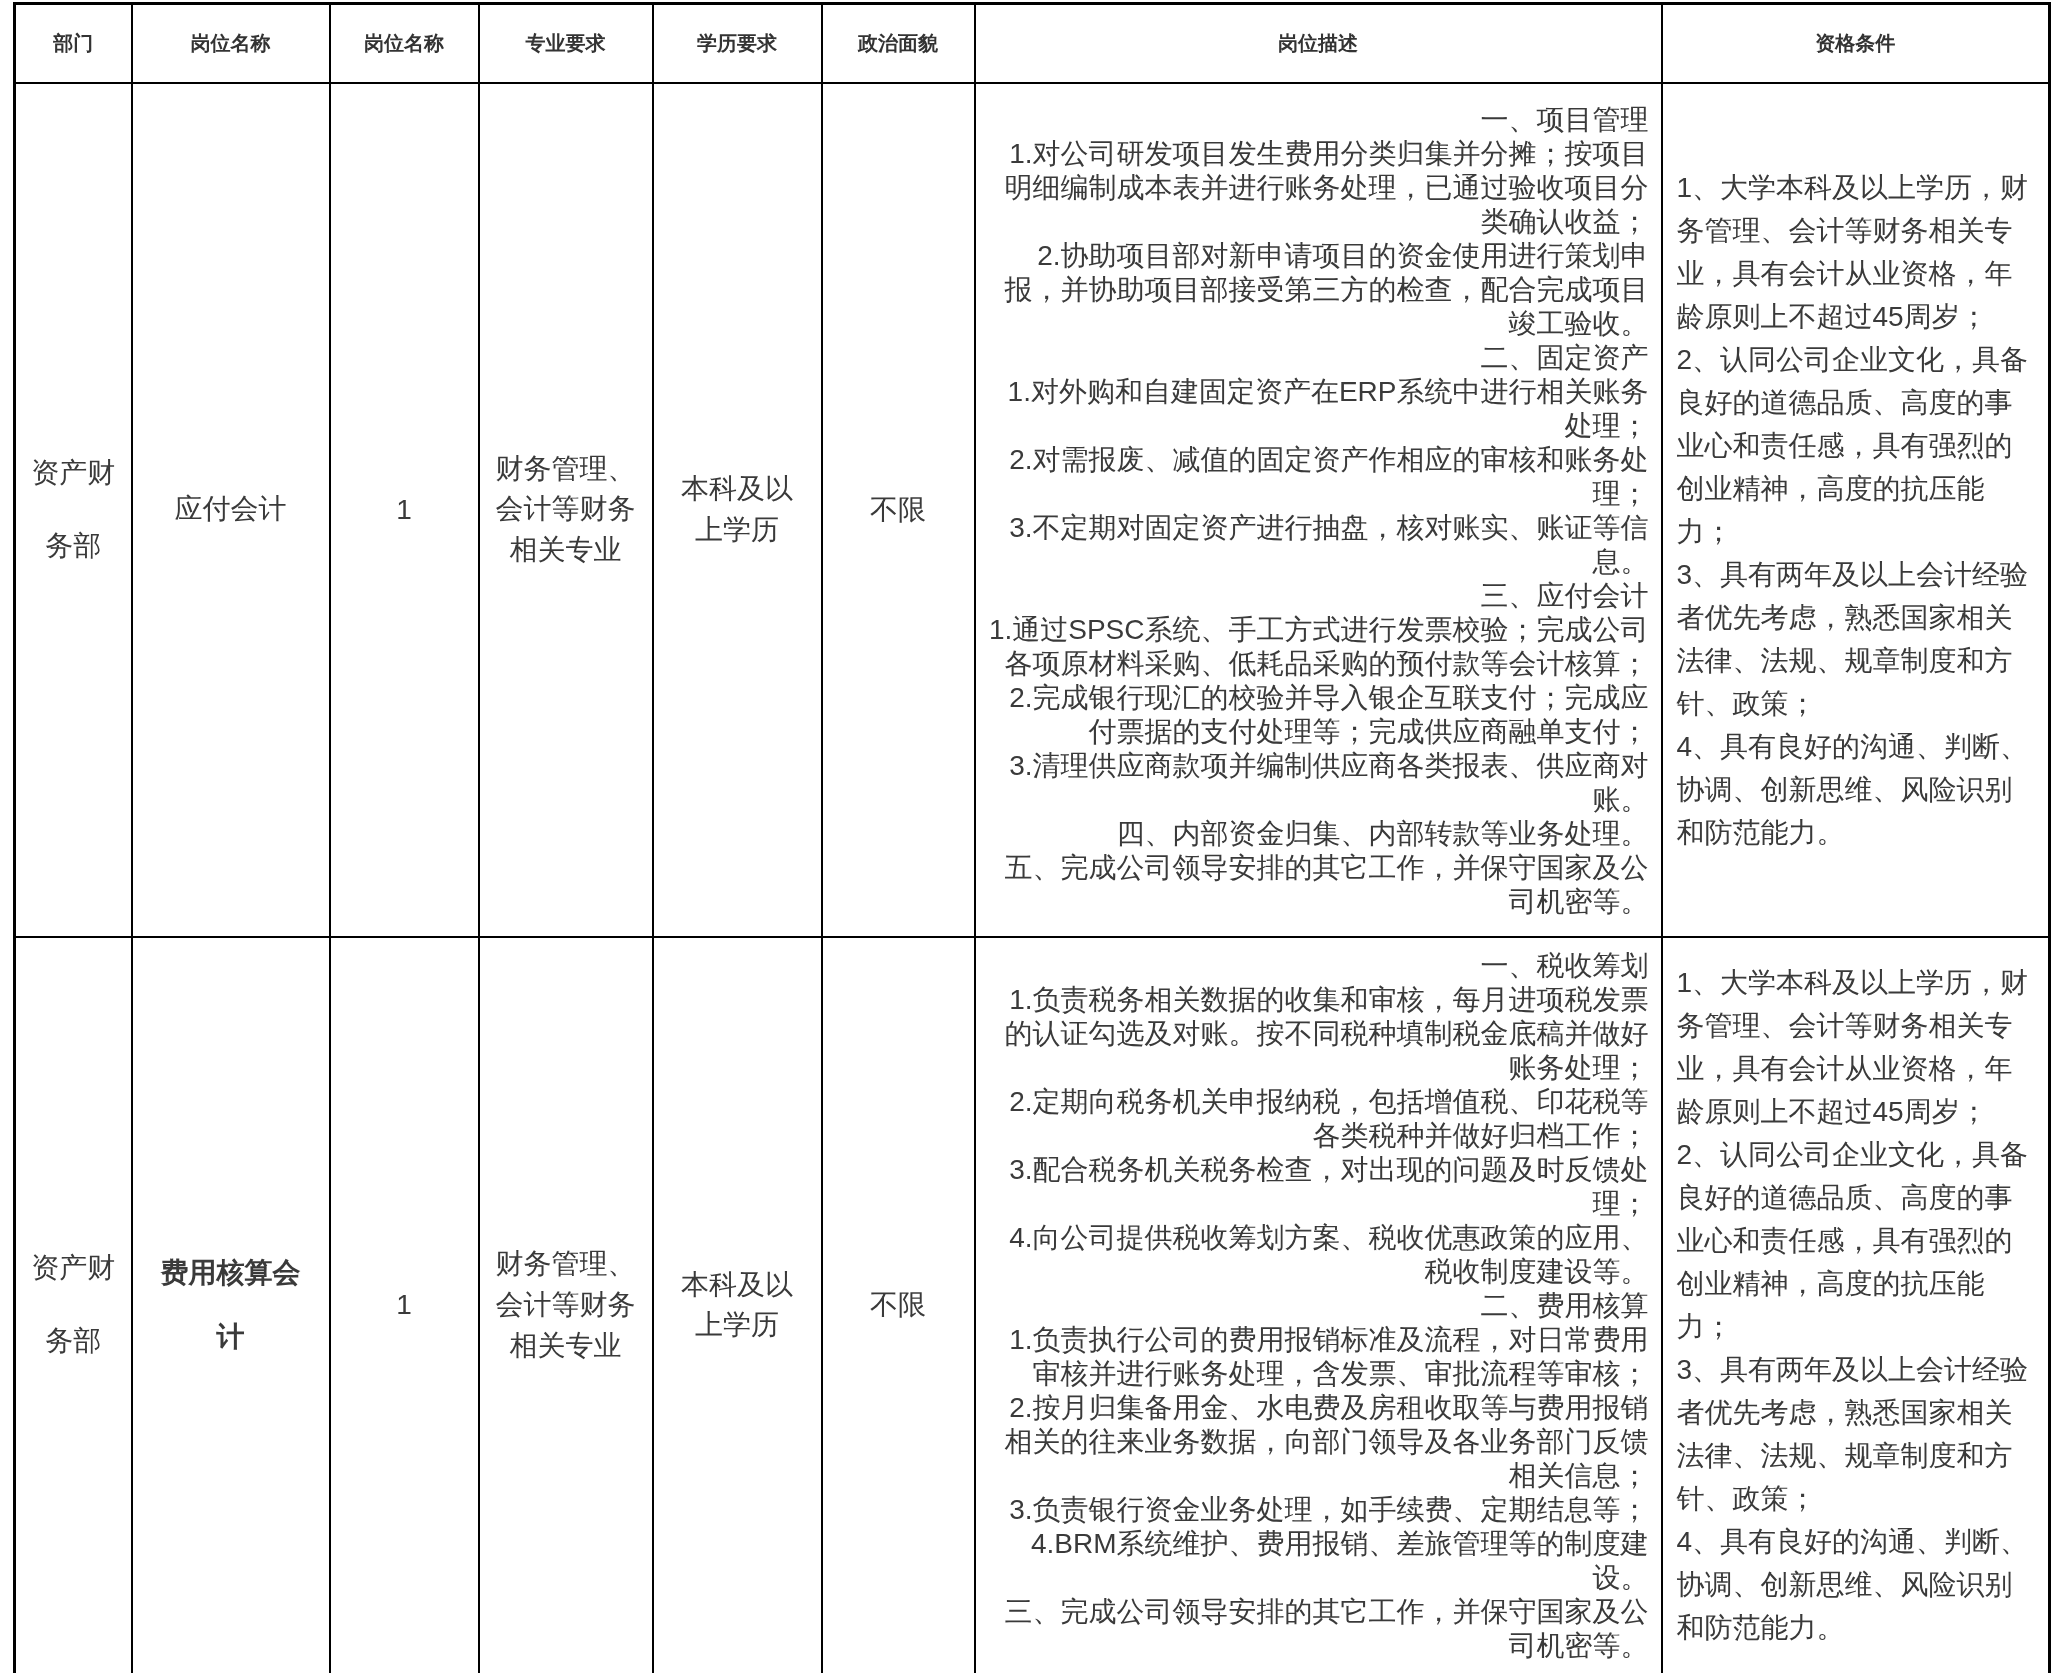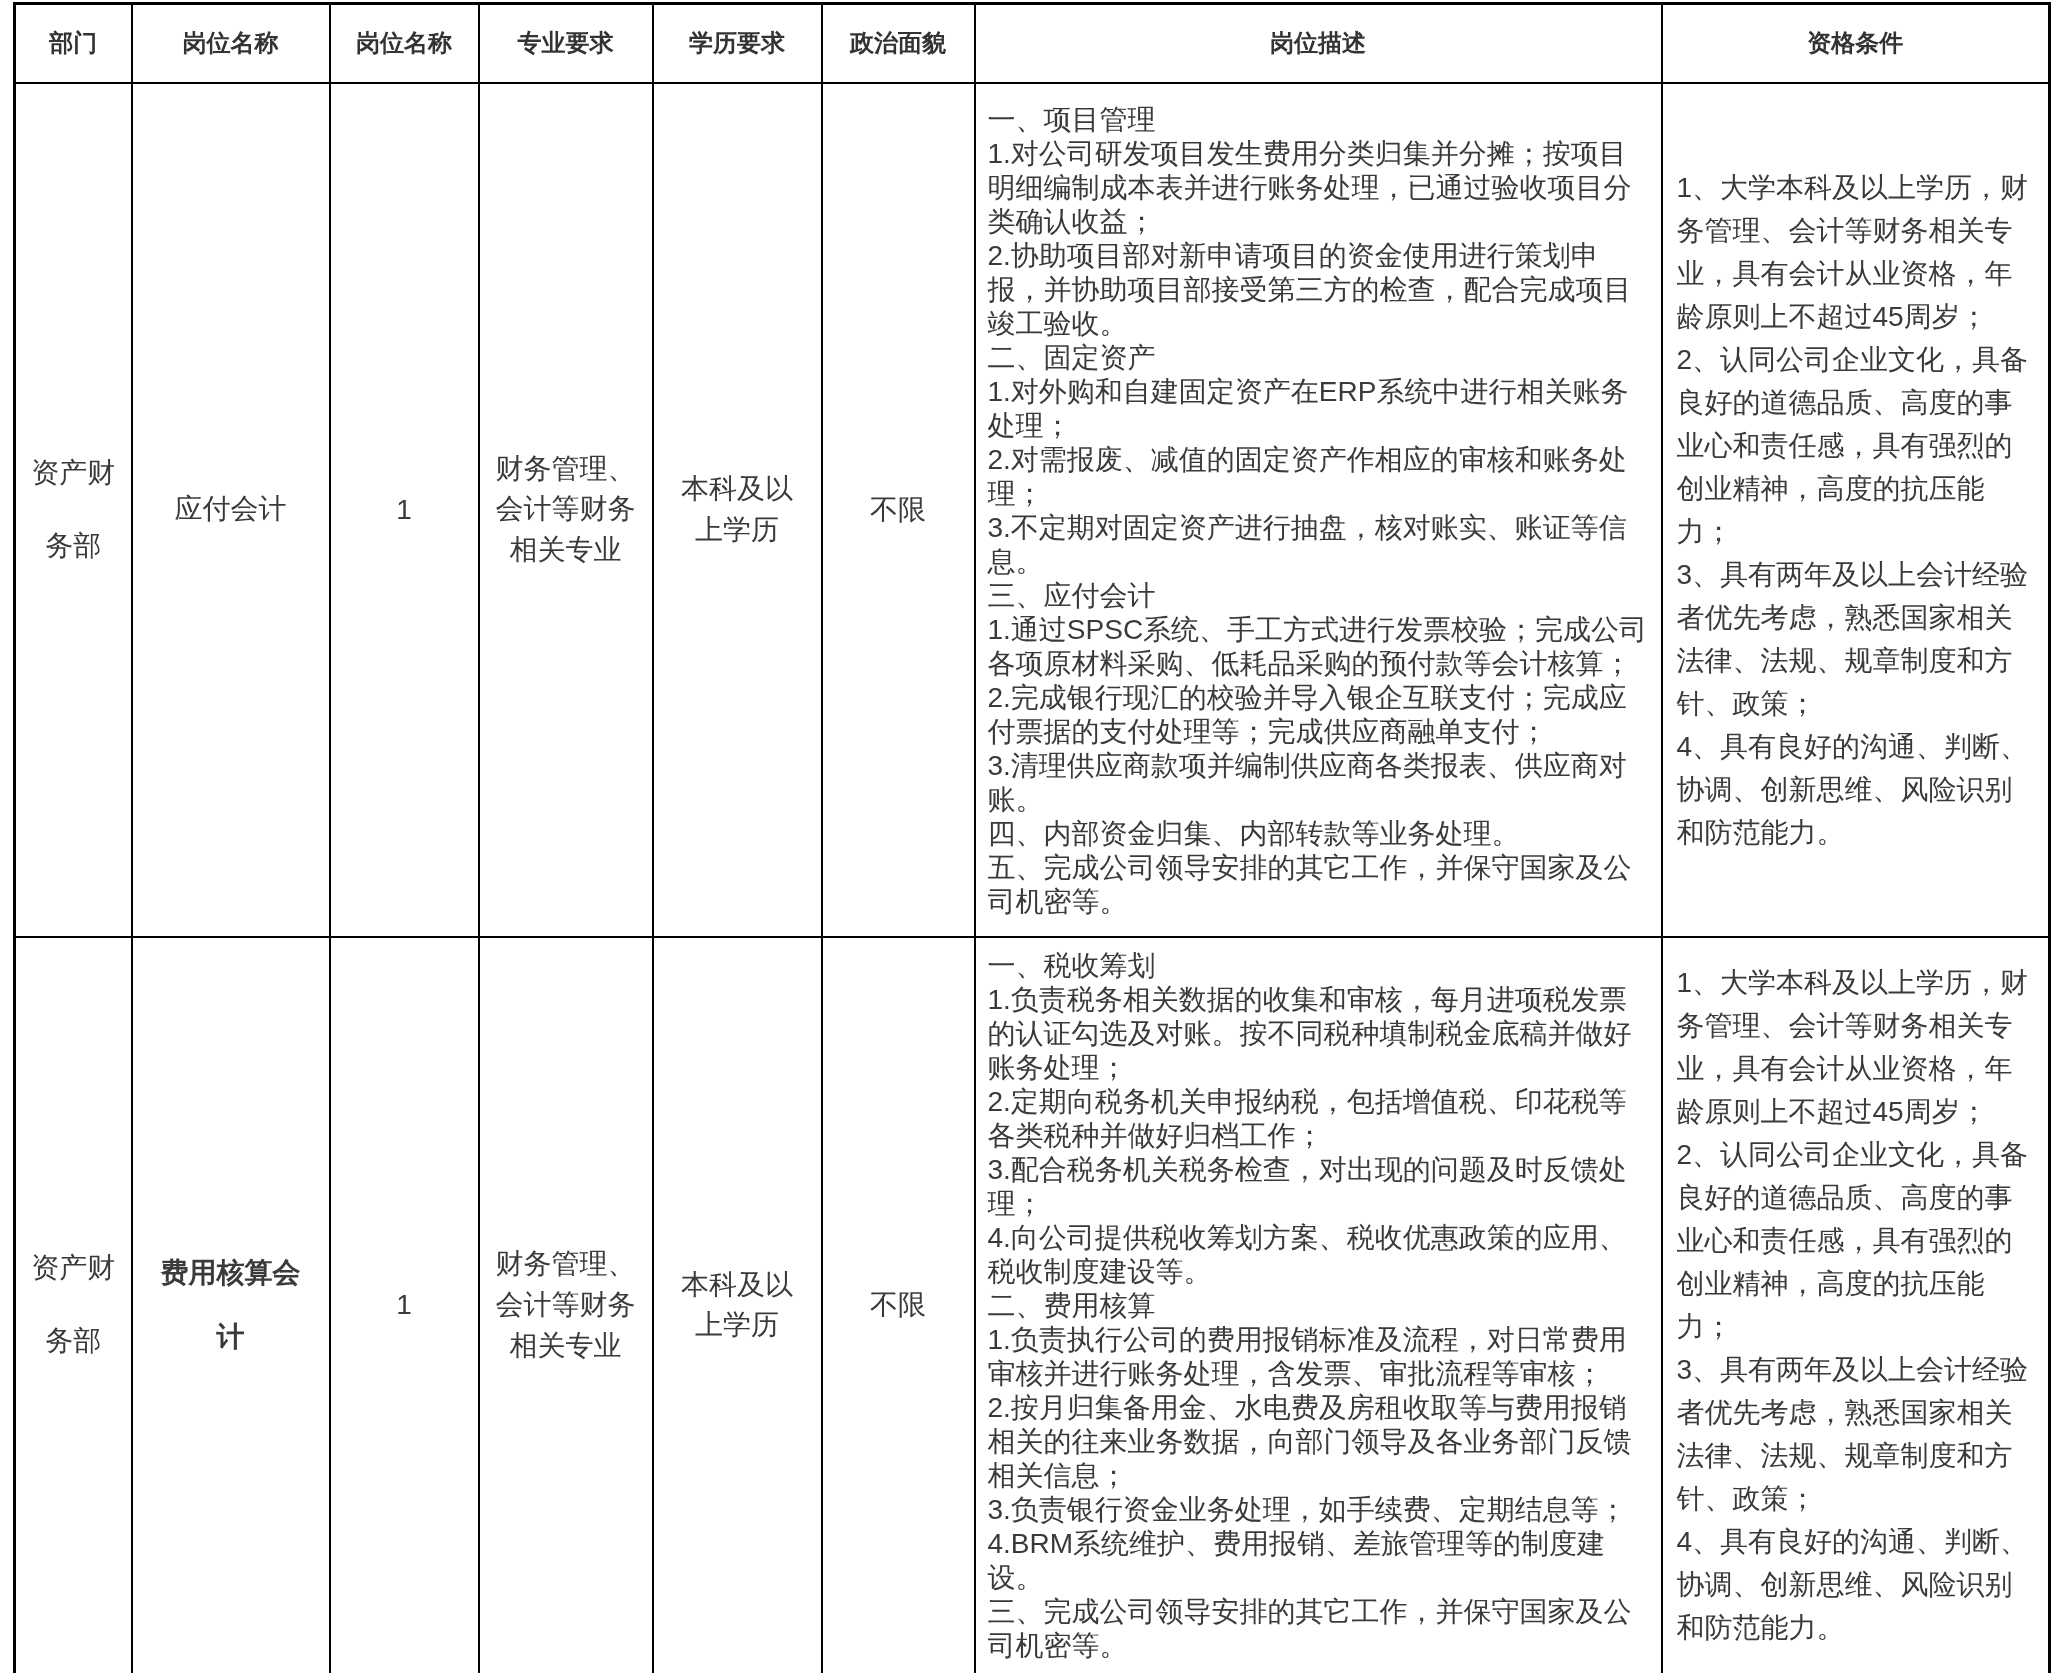"部门" .job-table th { font-size: 24px -> 20px }
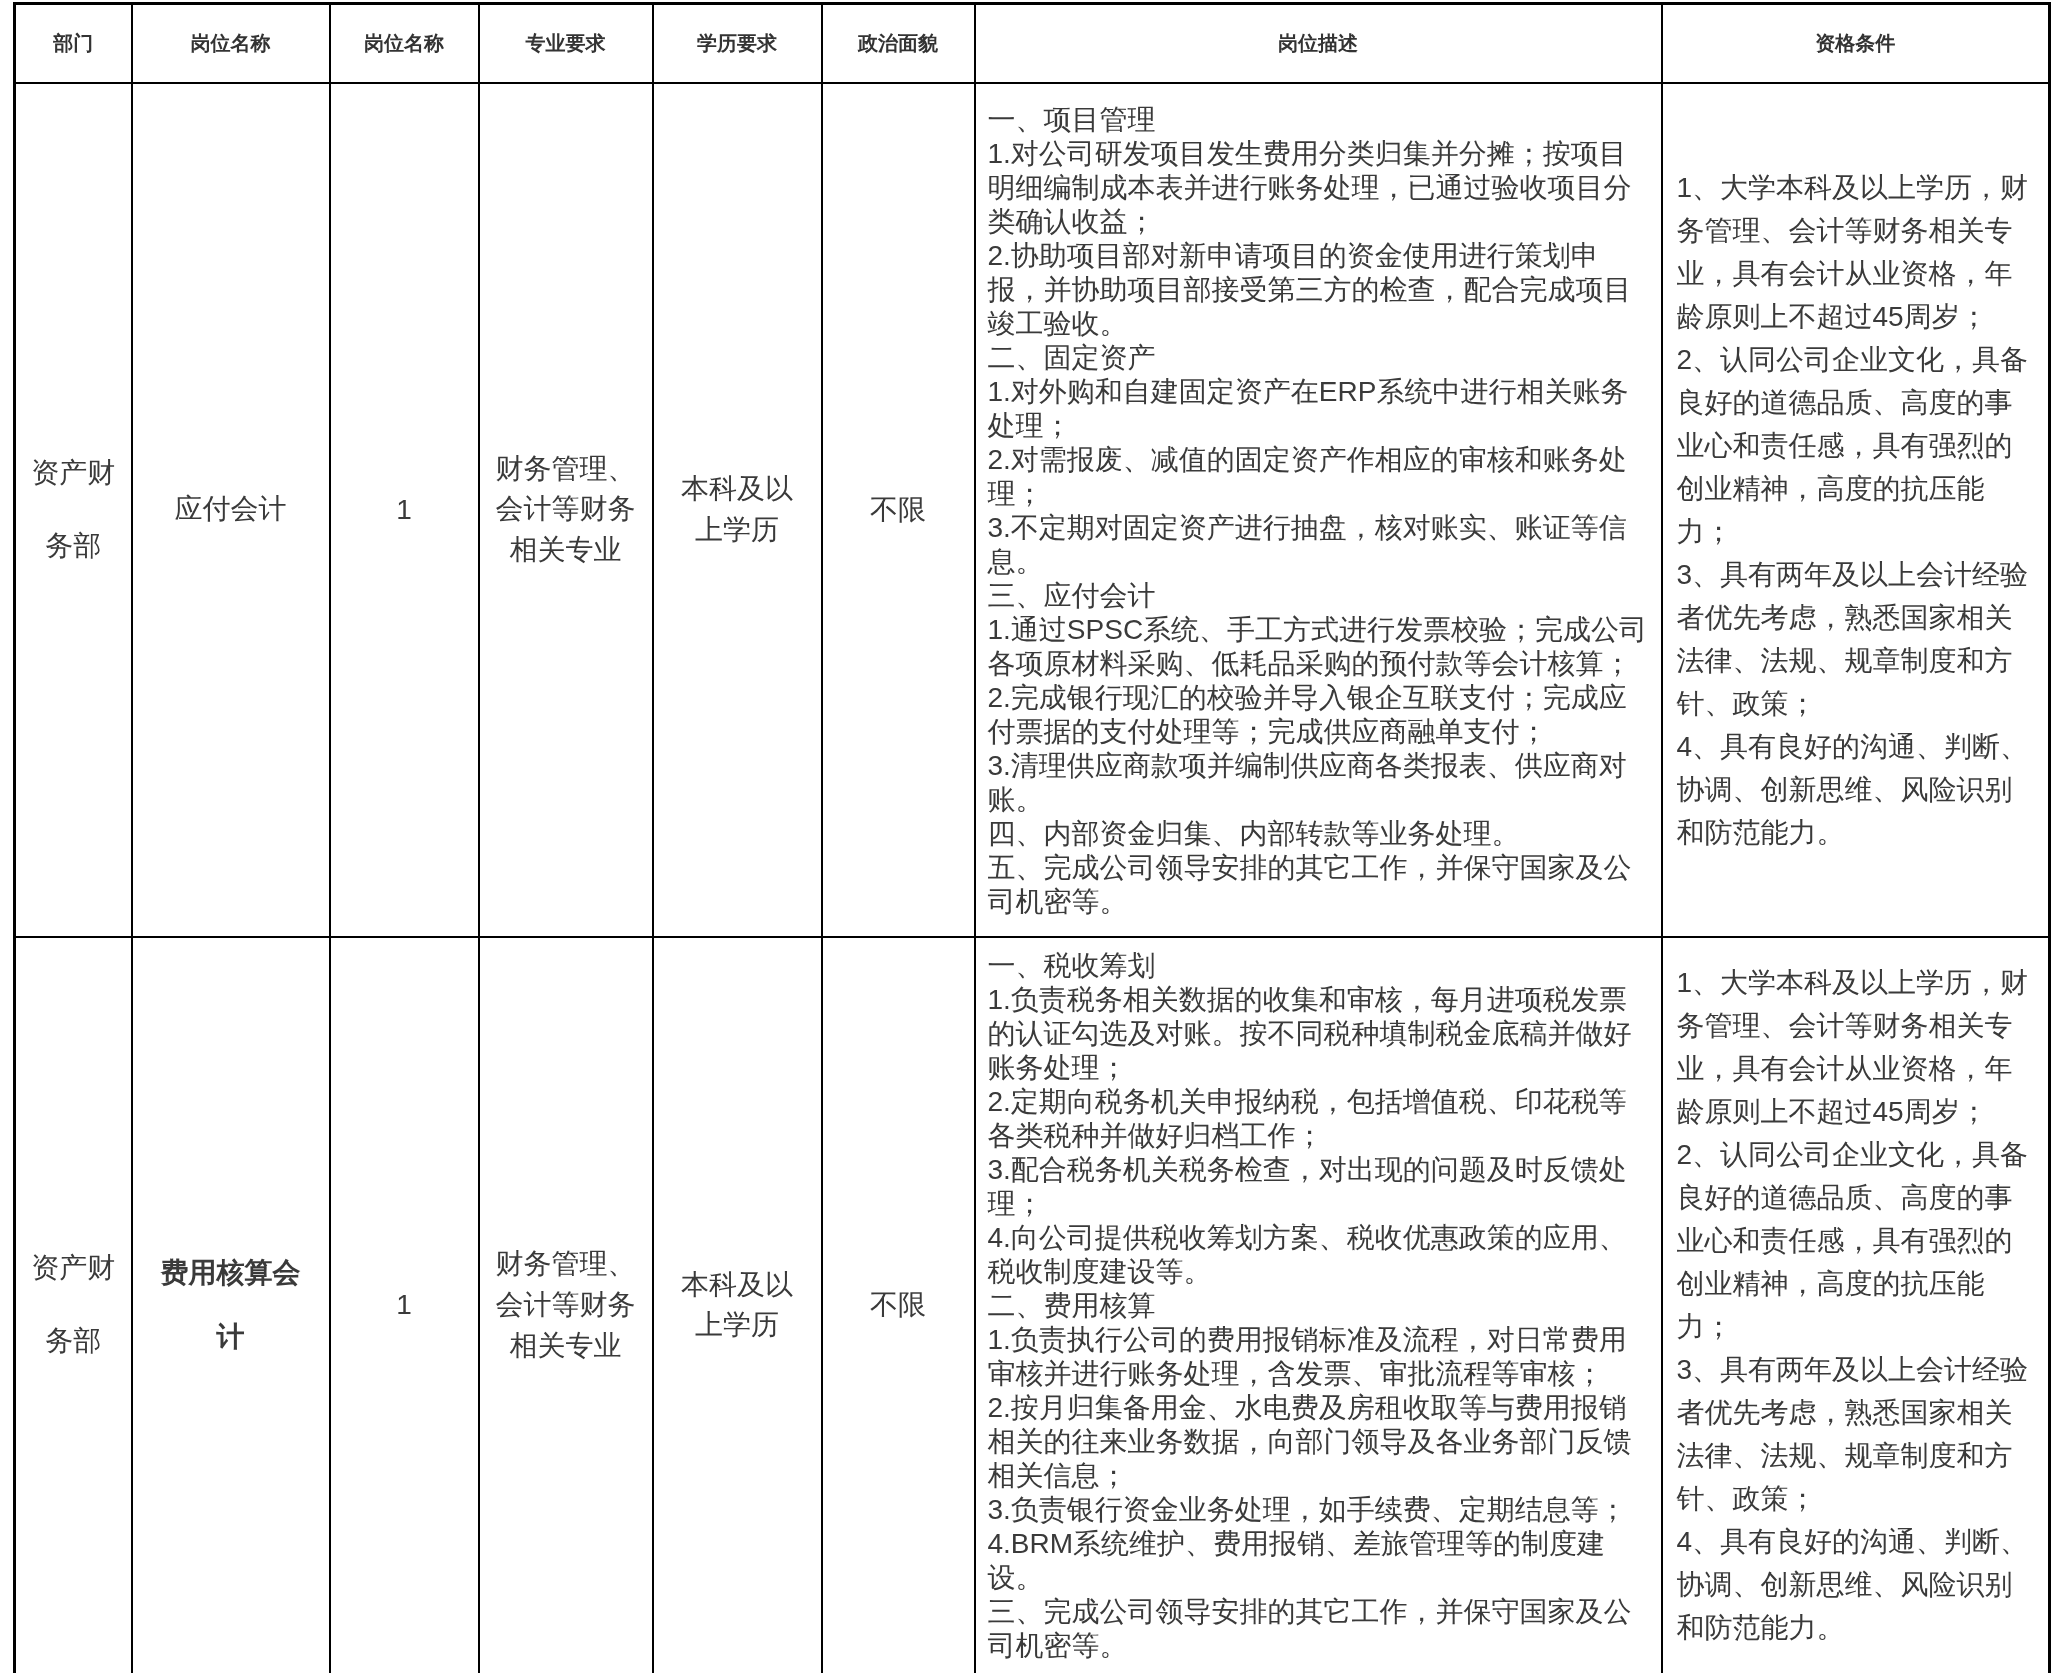"一、项目管理" .cell-desc { text-align: left -> right }
